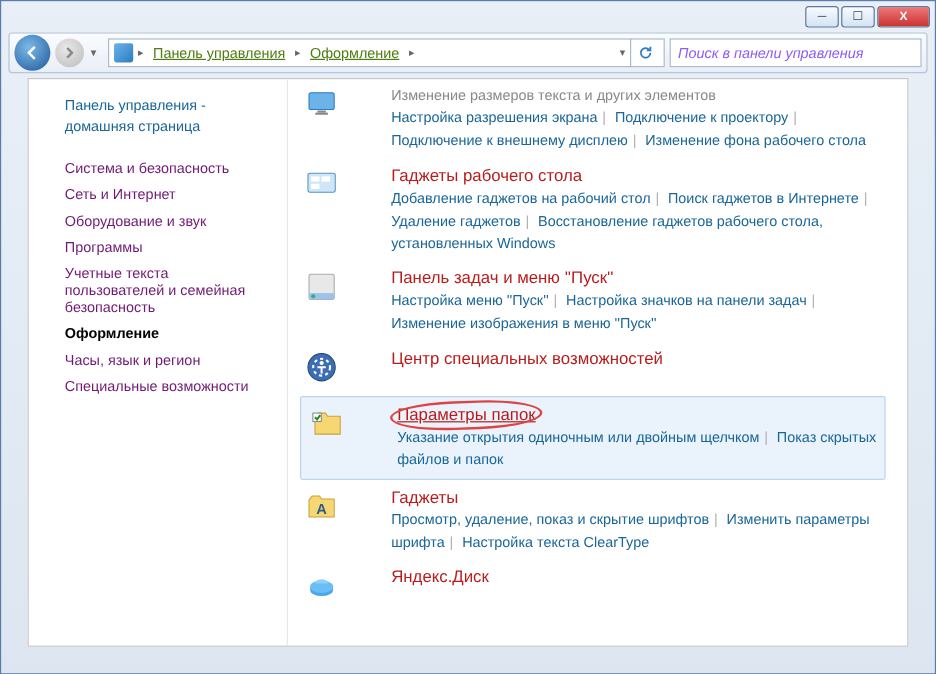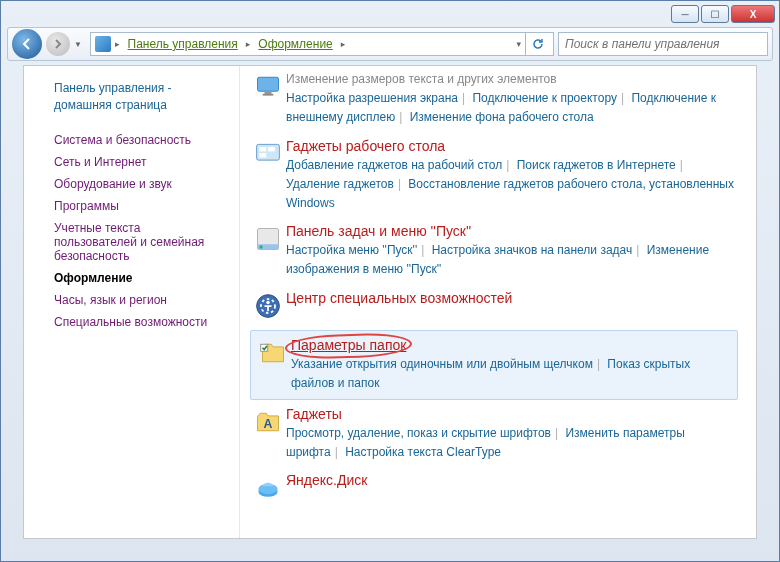"Поиск в панели управления" .search { color: #737373 -> #8b5cf6 }
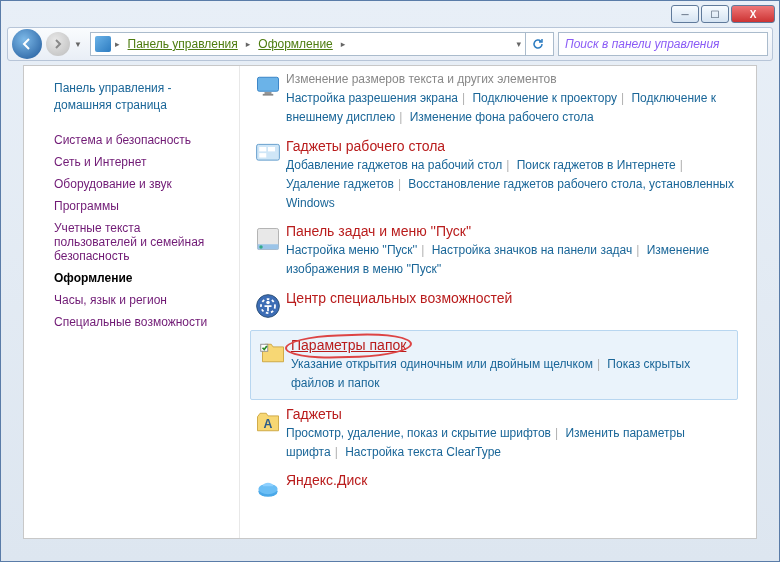"Изменение размеров текста и других" .cat-body { margin-left: none -> 40px }
